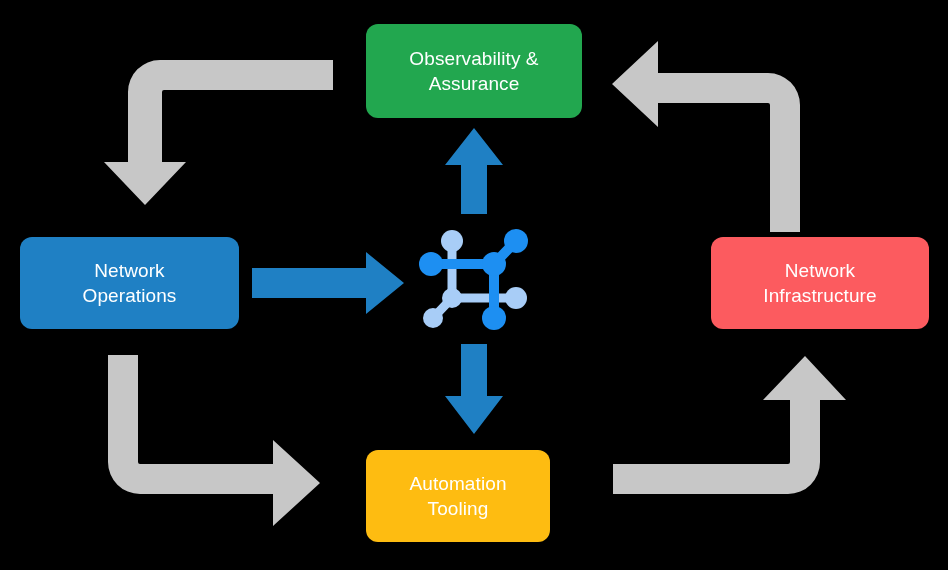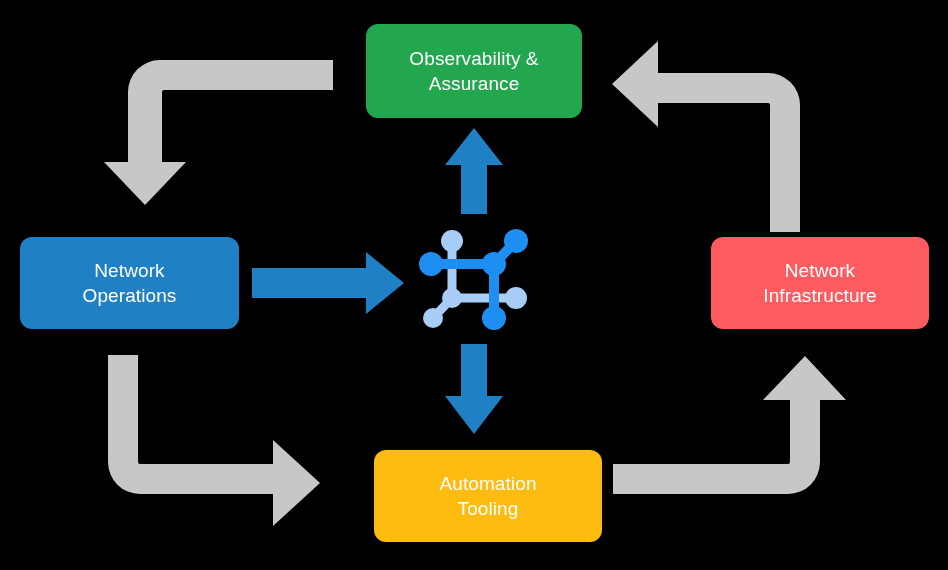"Automation" #box-automation-tooling { margin-left: 8px -> none; width: 228px -> 184px }
